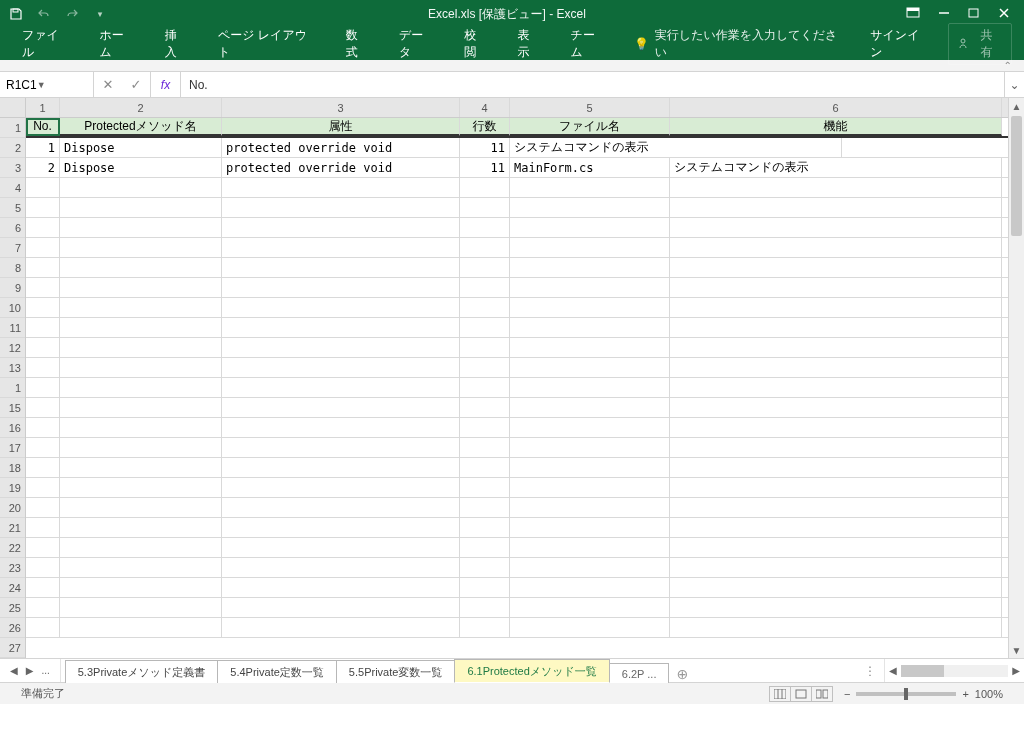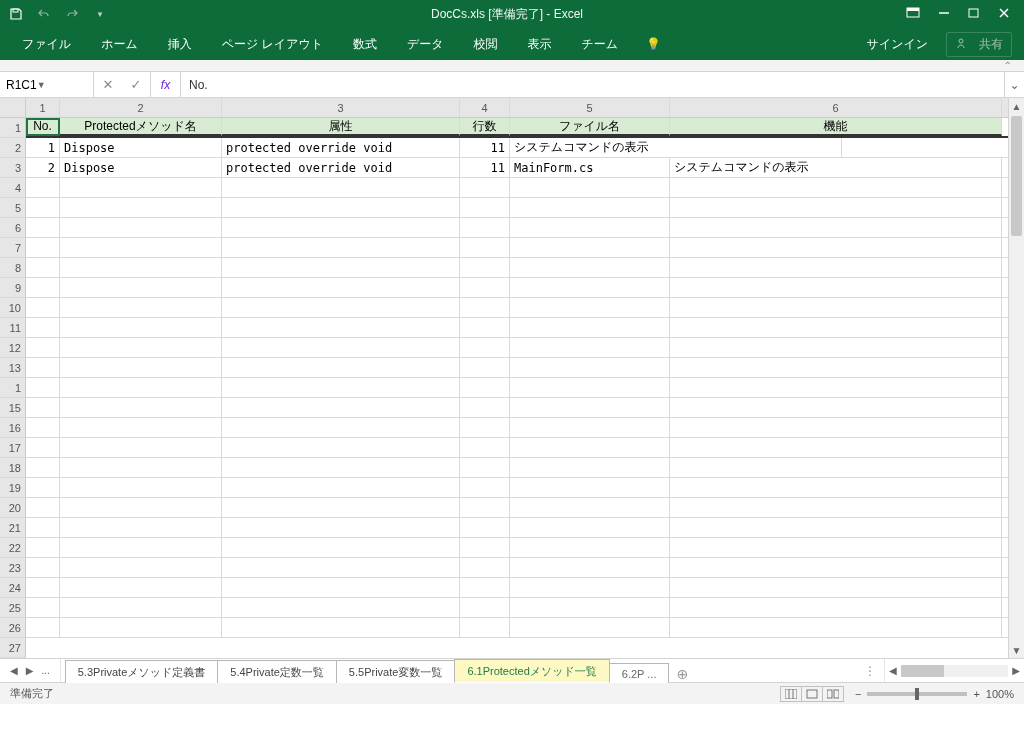"DocCs.xls [準備完了] - Excel" div.title { text: DocCs.xls  [準備完了 -> Excel.xls  [保護ビュー }
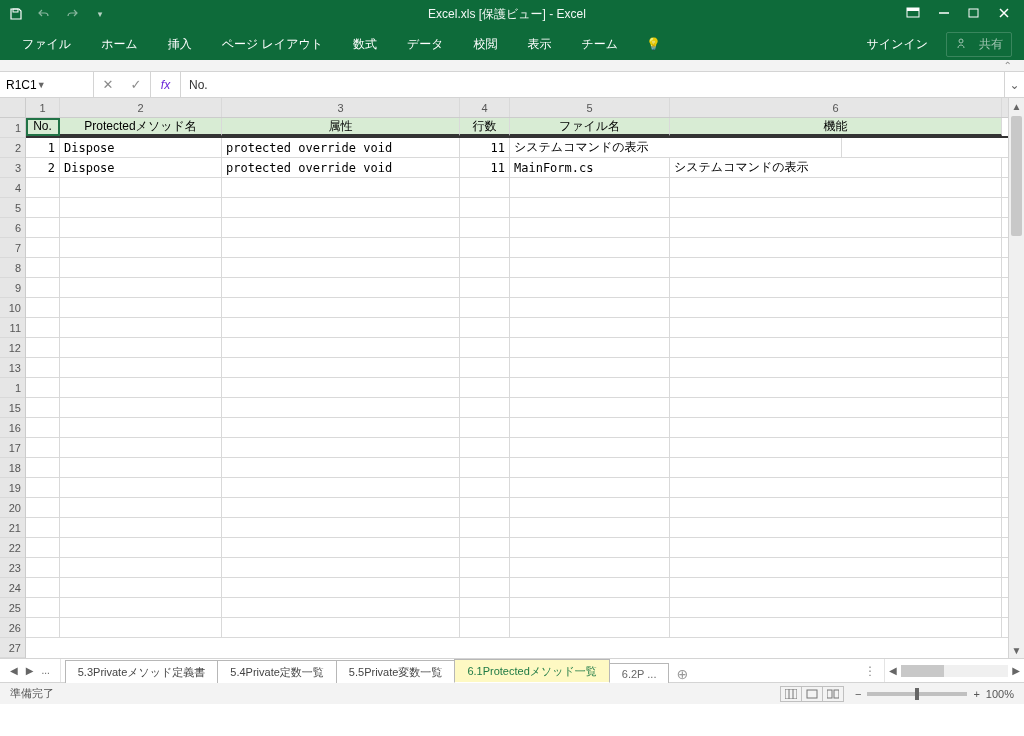"実行したい作業を入力してください" span { html: none -> <span>実行したい作業を入力してください</span> }
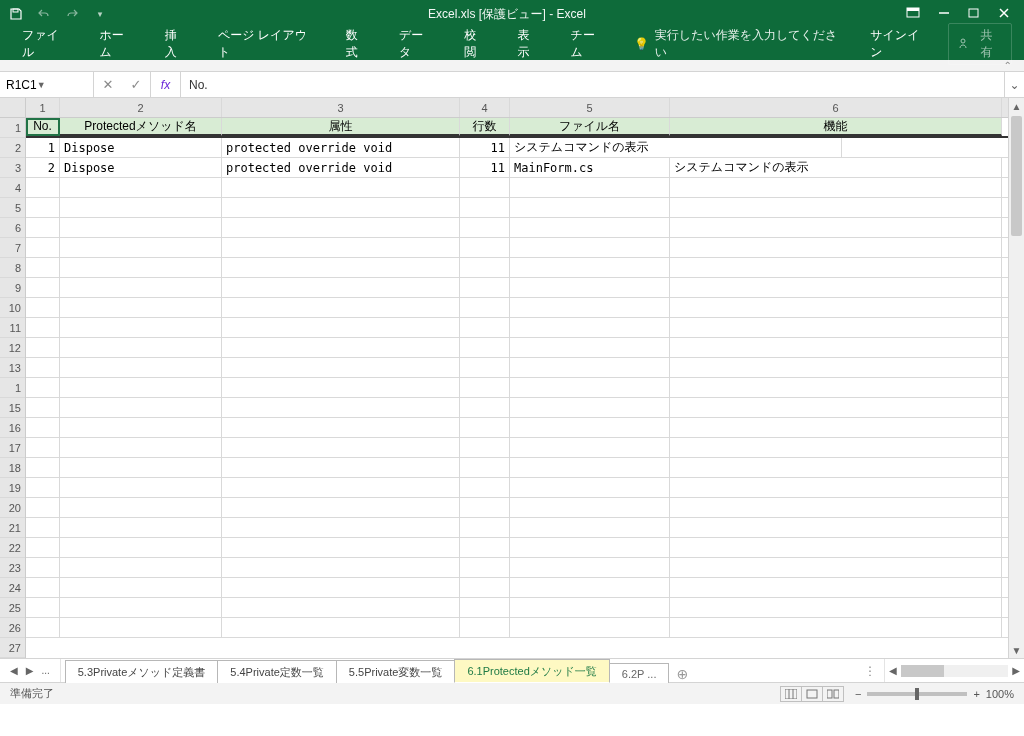"準備完了" .statusbar { padding: 0 10px -> 0 21px }
